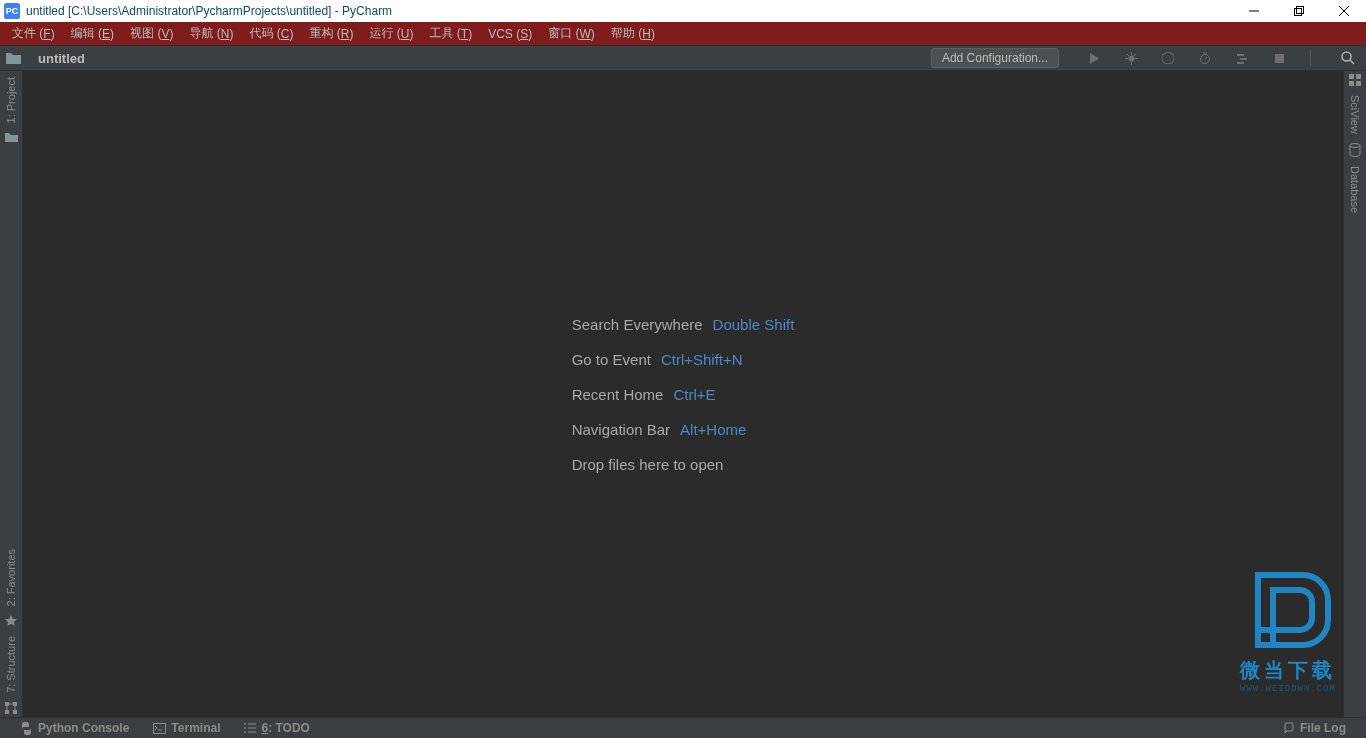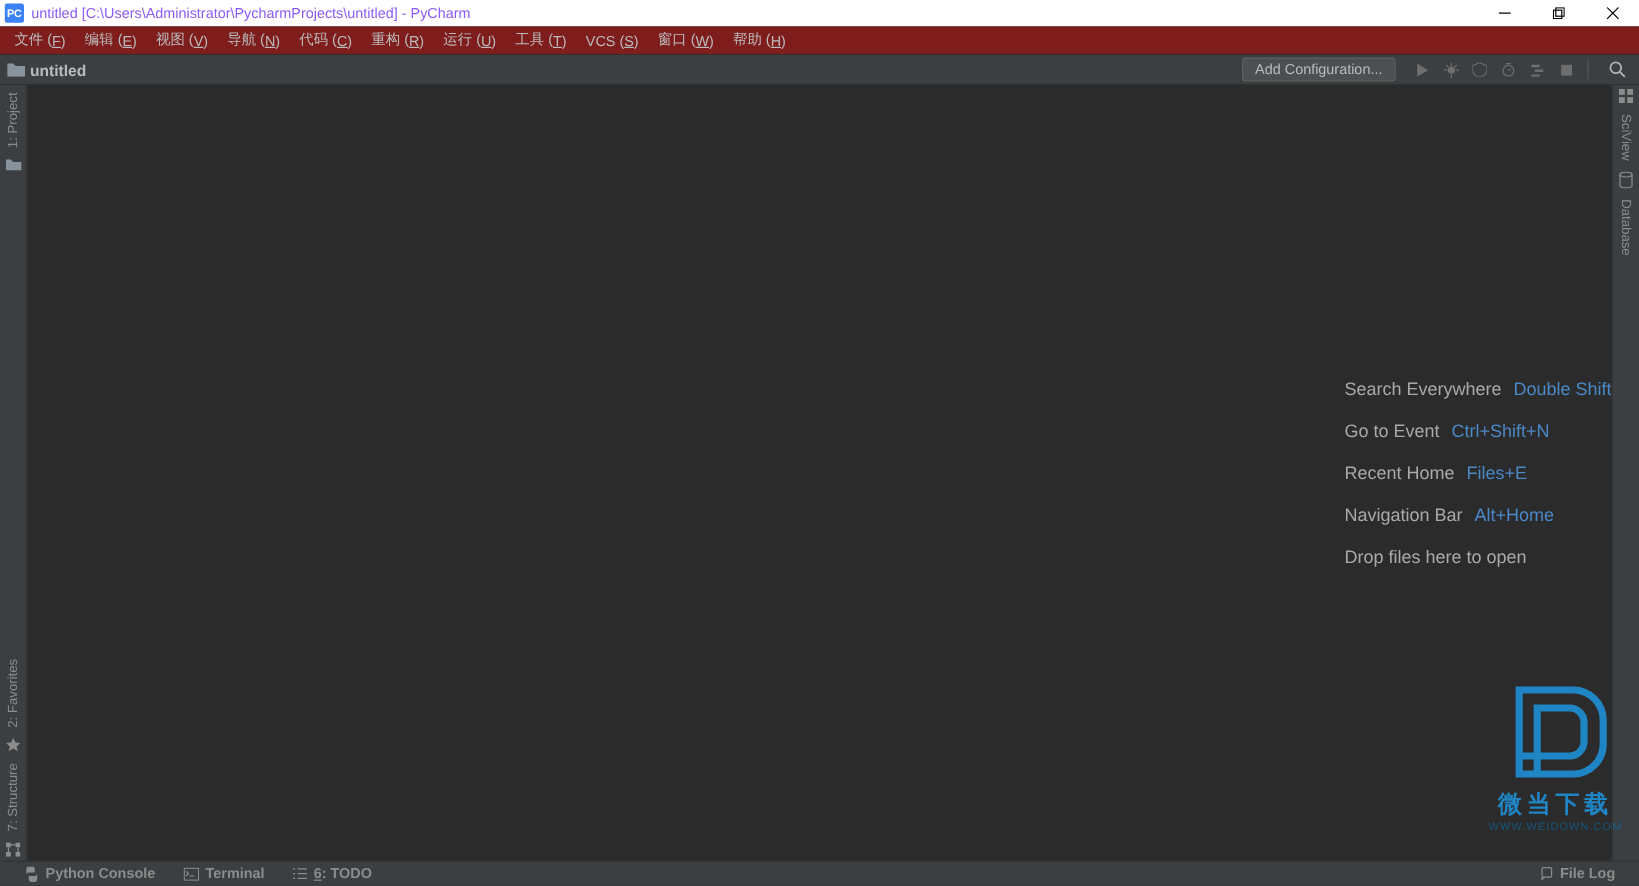"untitled [C:\Users\Administrator\PycharmProjects\untitled] -" .titlebar .title-text { color: #8b5cf6 -> #0c4a6e }
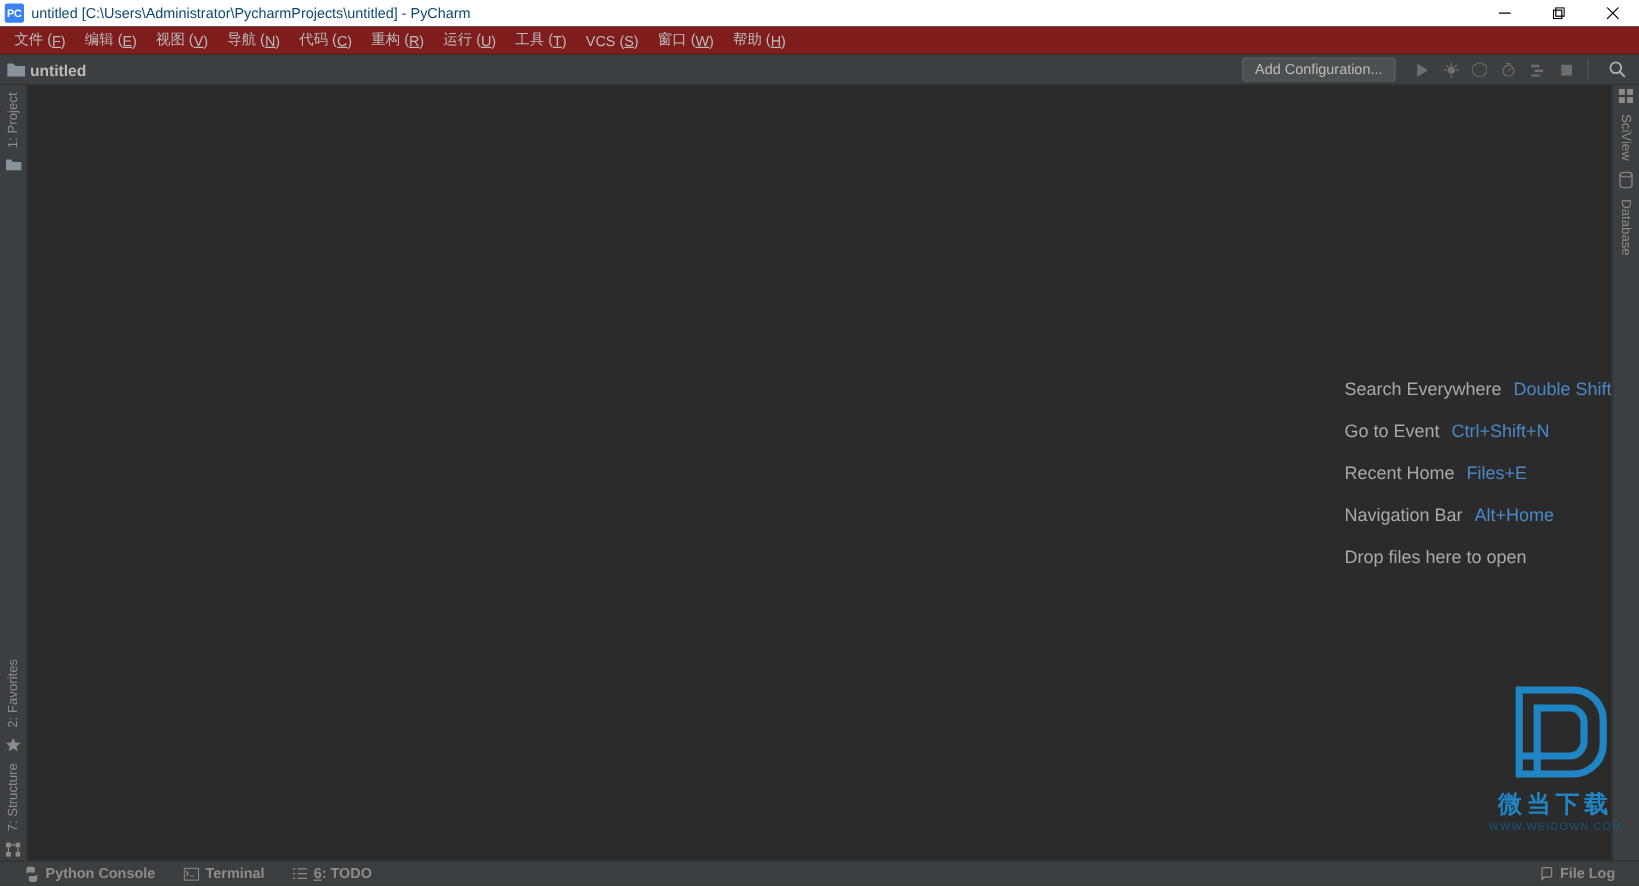"untitled" .navbar { gap: none -> 13px }
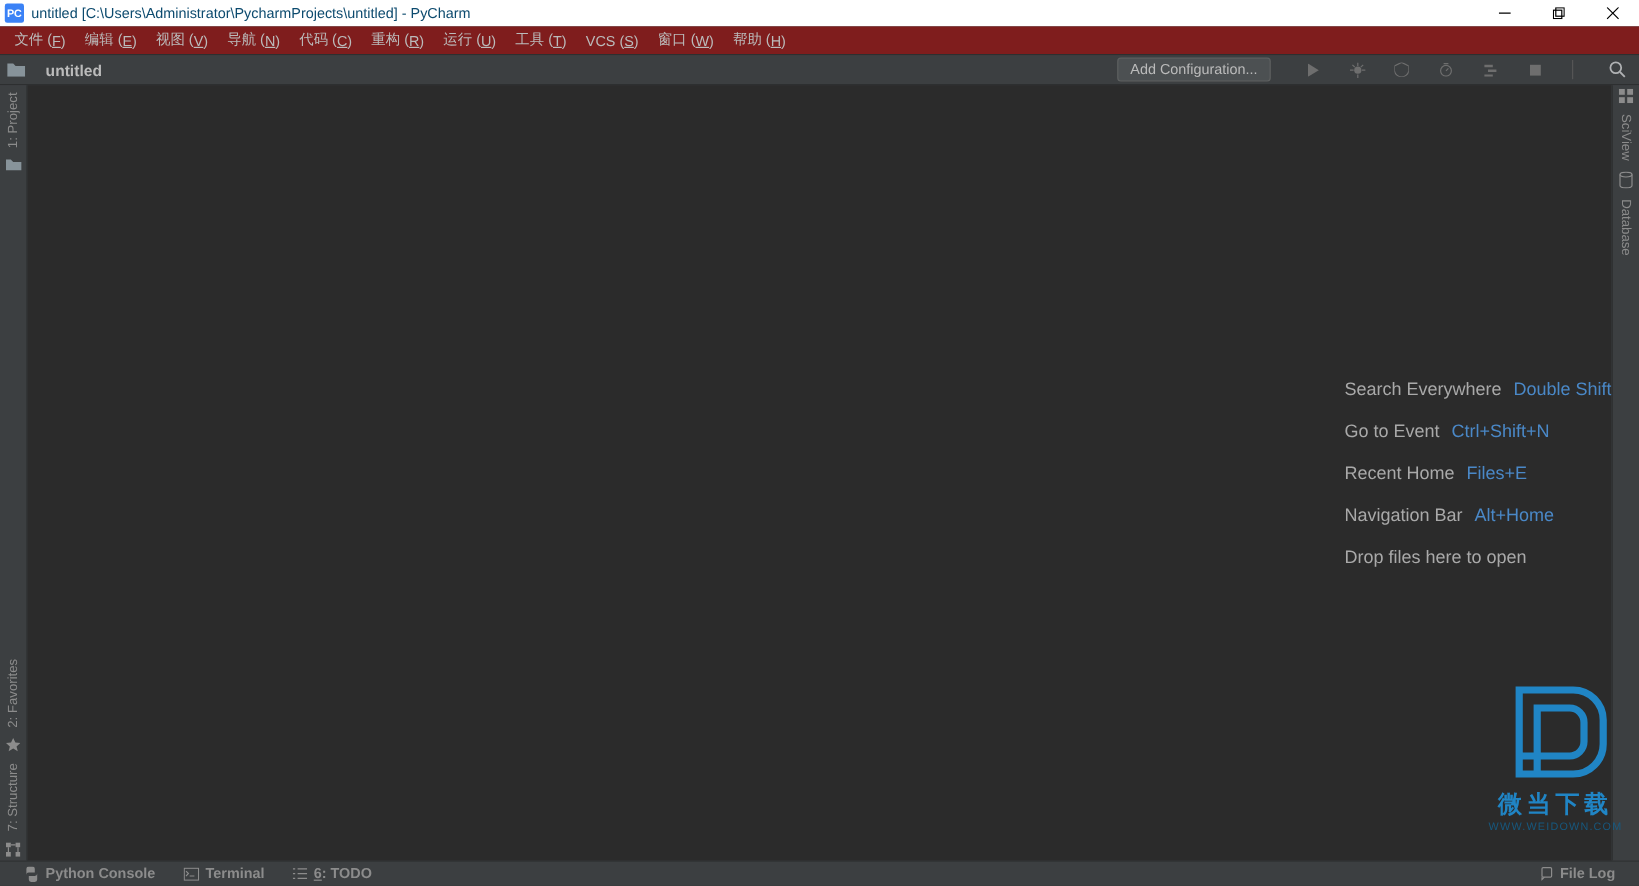"Search Everywhere Double Shift" .editor { justify-content: flex-end -> center }
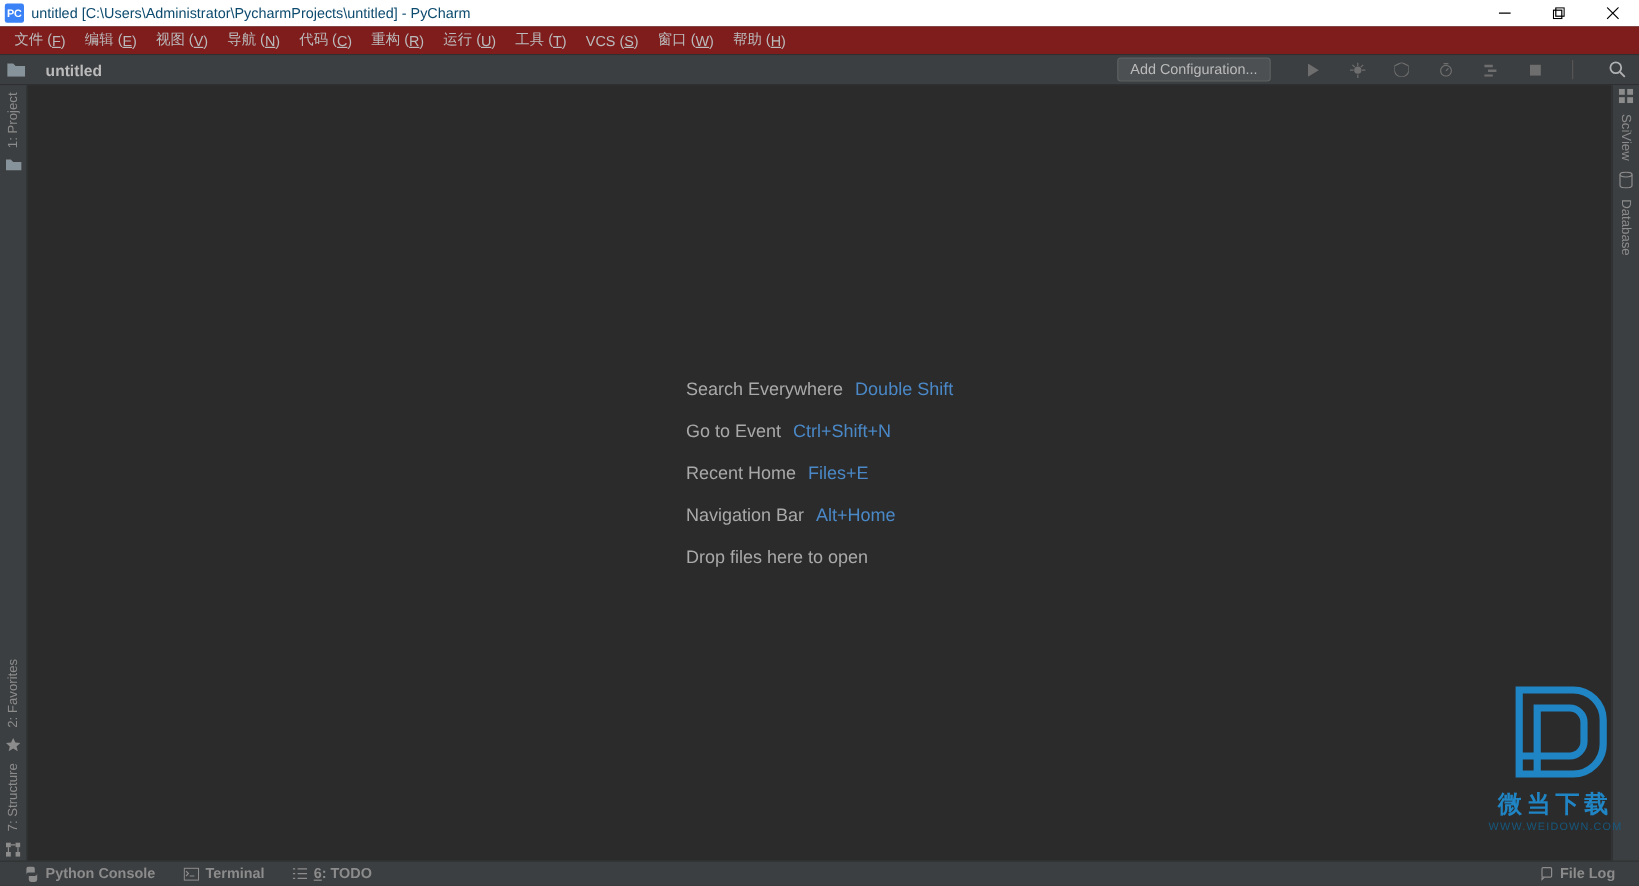"Files+E" span.hint-key { text: Files+E -> Ctrl+E }
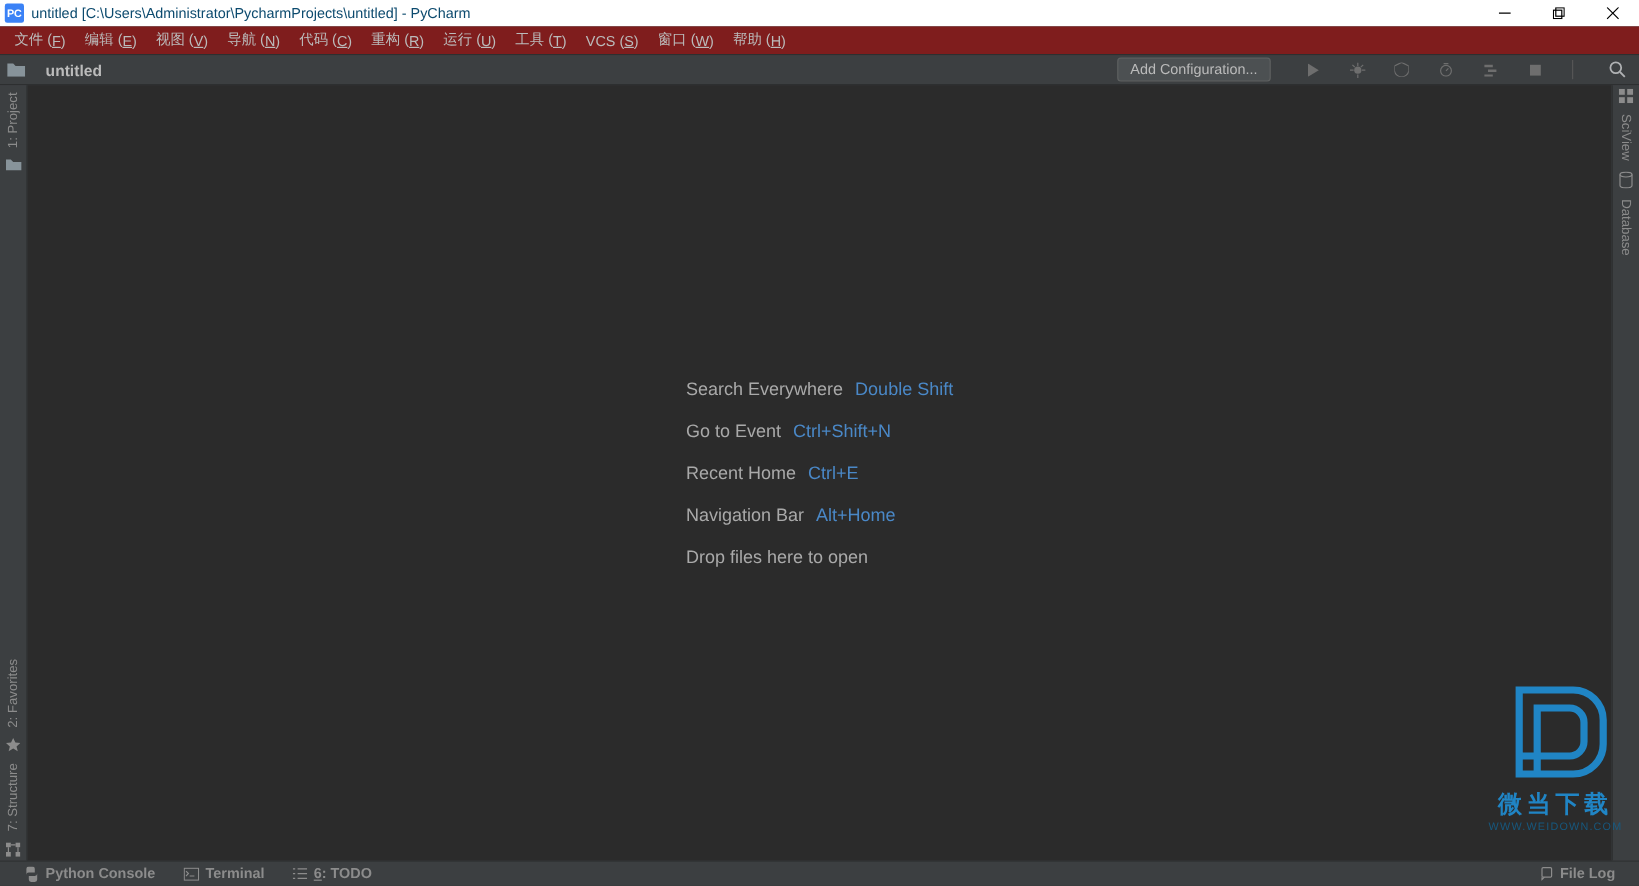"微当下载" .watermark { right: 14px -> 28px }
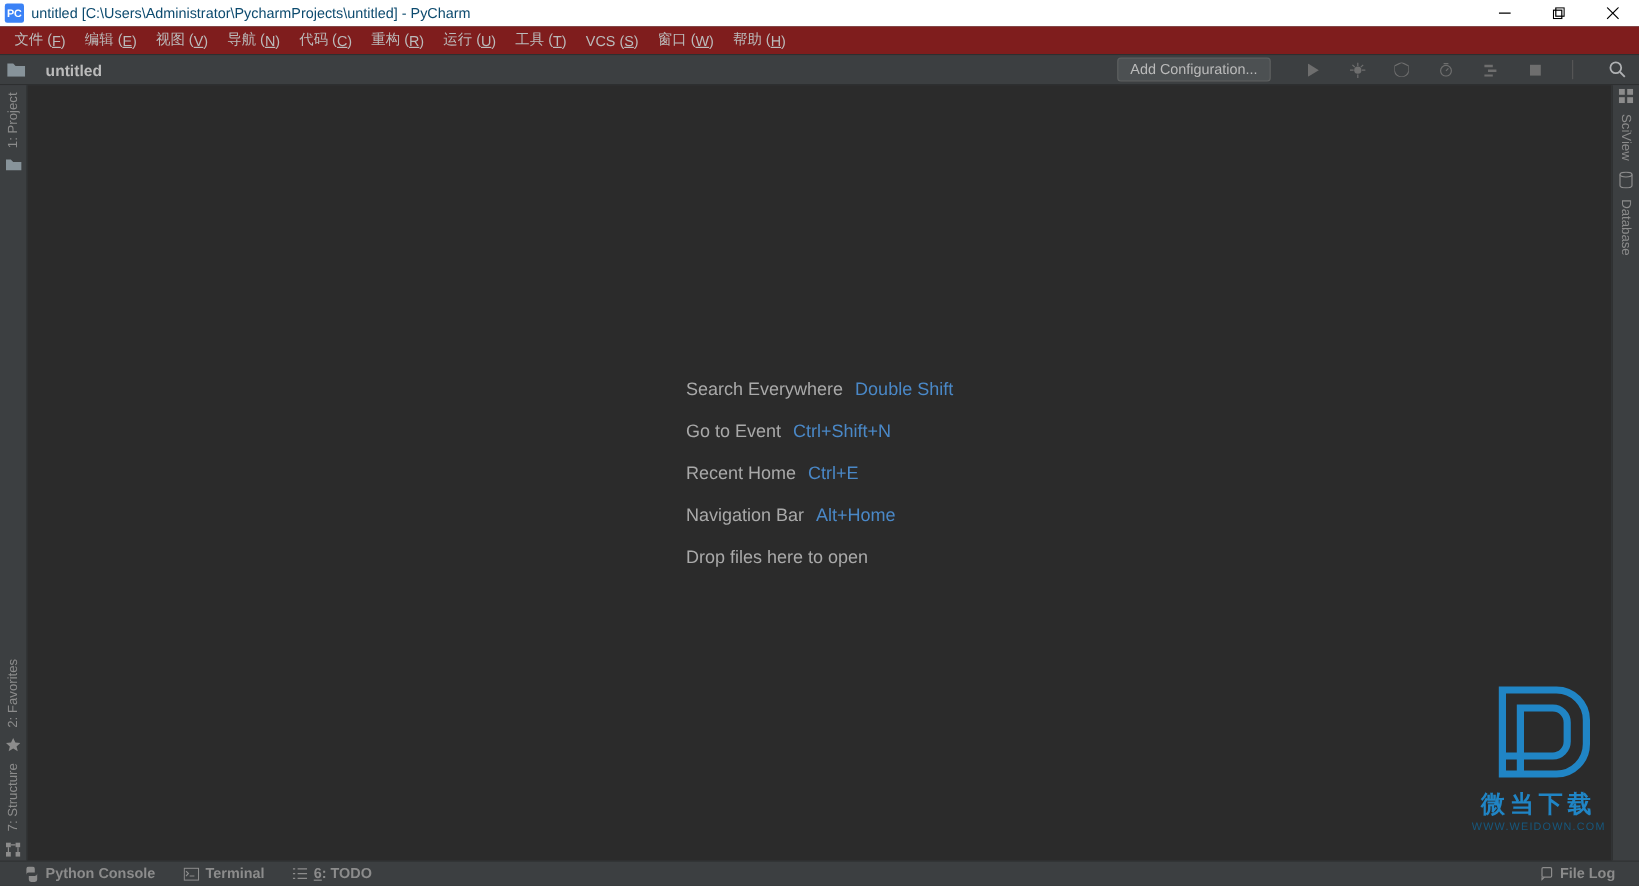"WWW.WEIDOWN.COM" .watermark .wm-text2 { font-family: none -> Liberation Mono, monospace }
